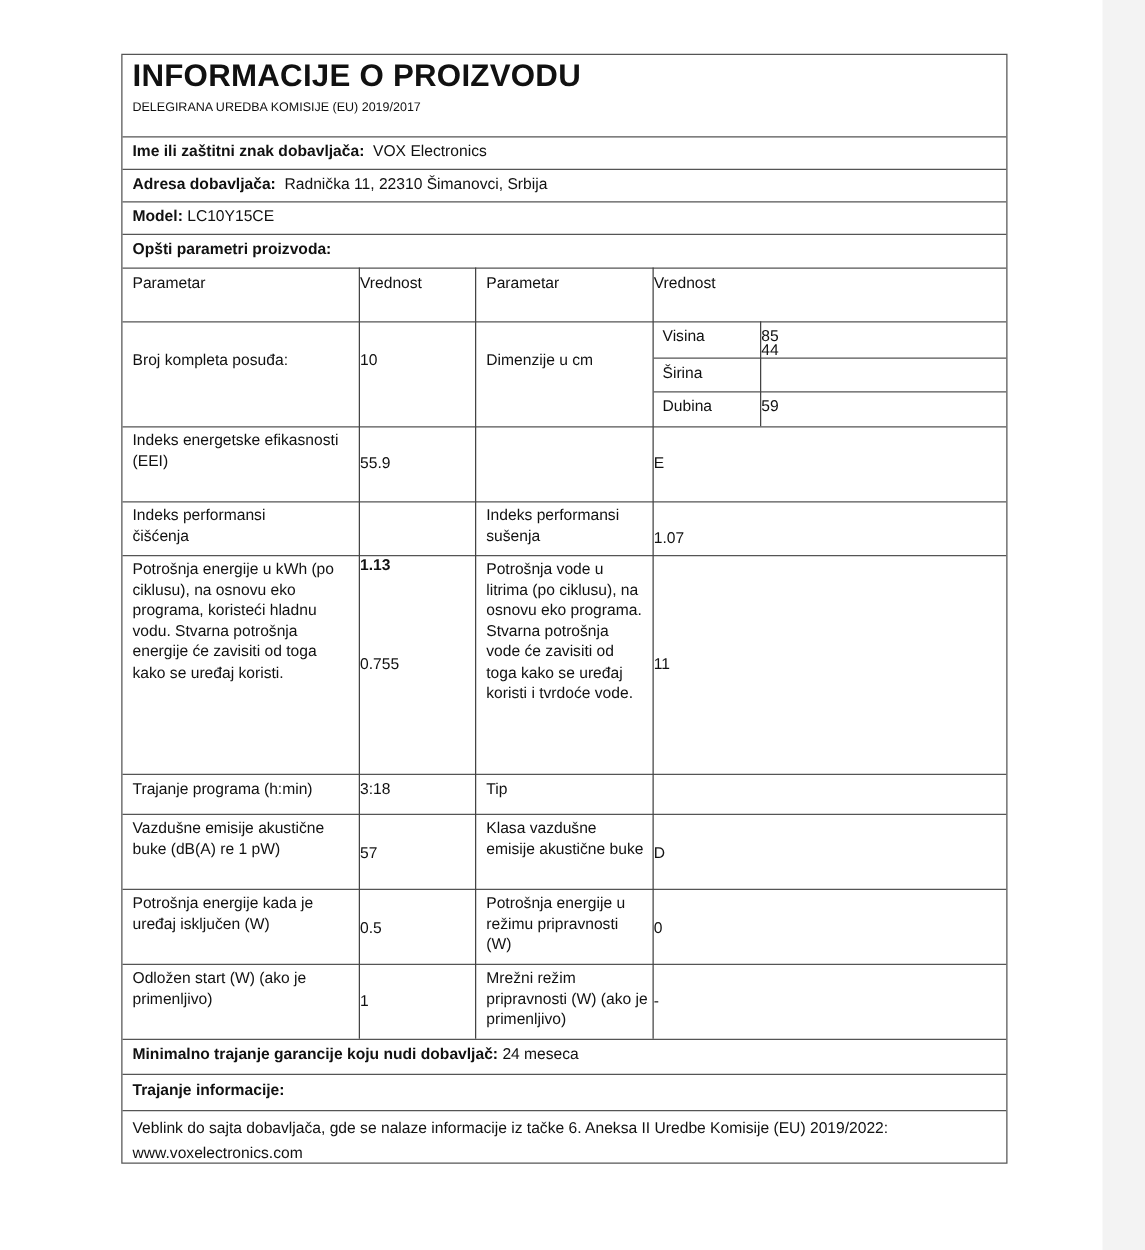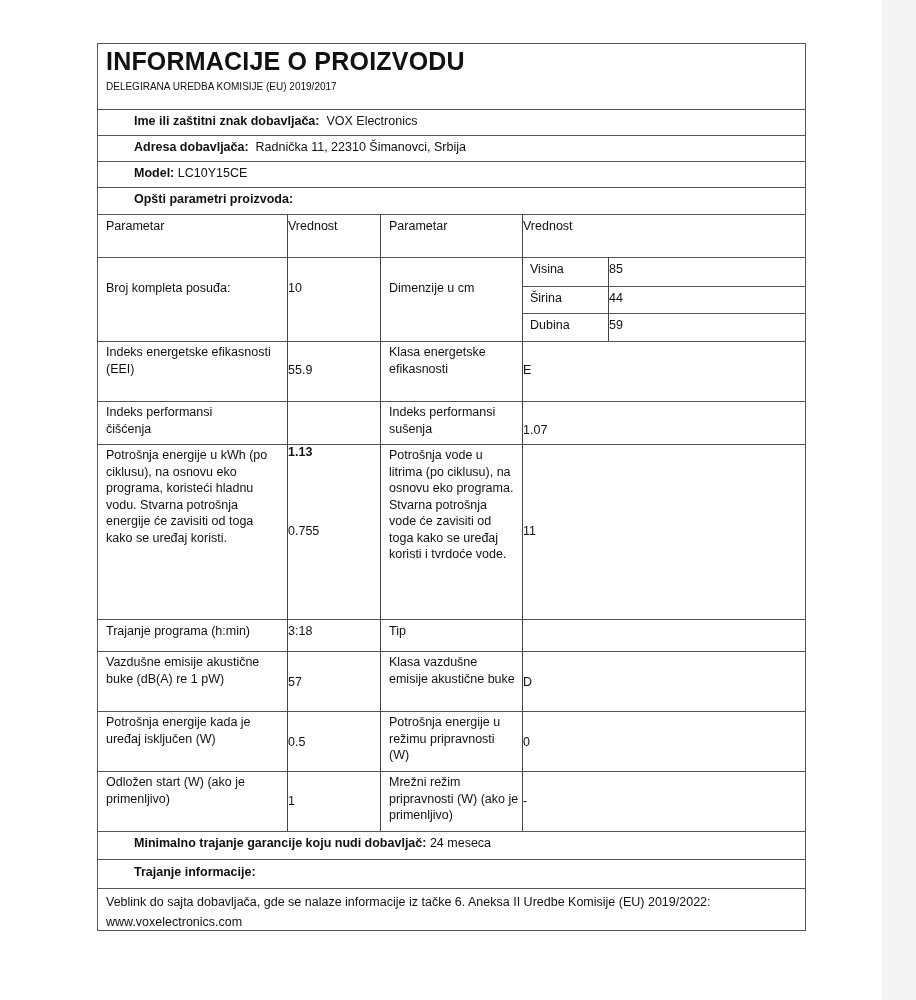"Ime ili zaštitni znak dobavljača:" .full { margin-left: 28px -> none }
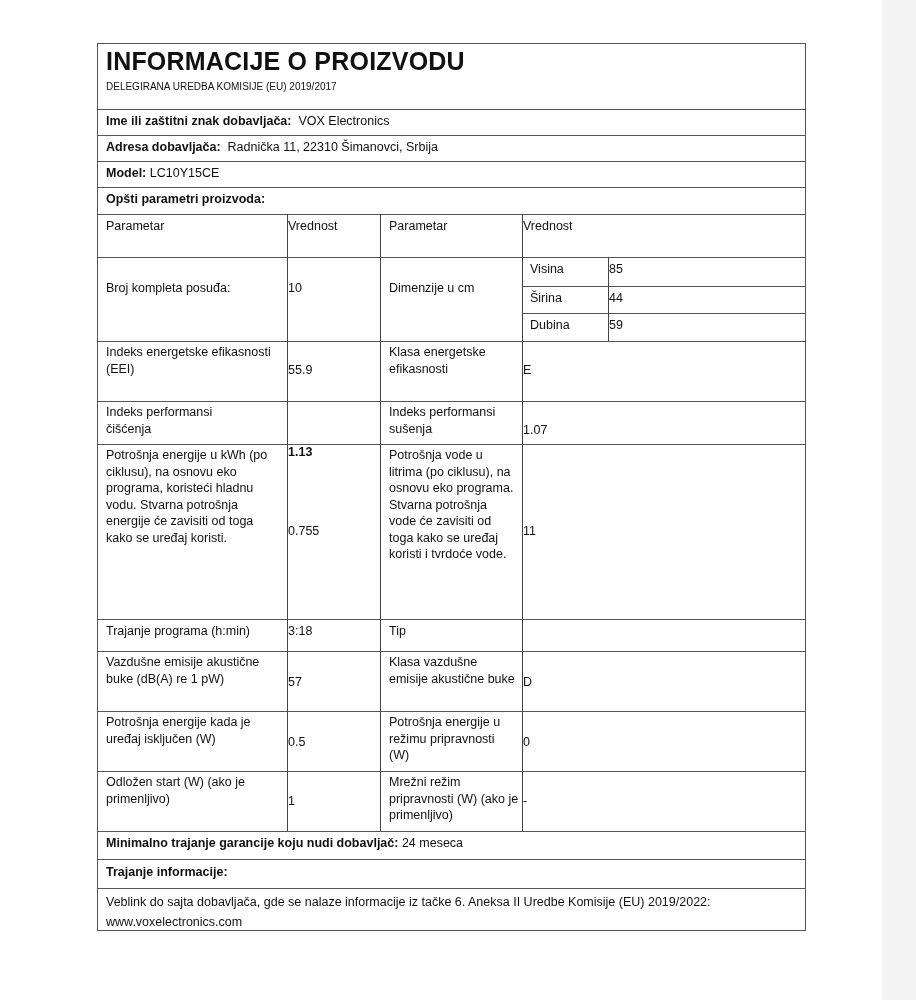"44" div.cell { top: 246px -> 228px }
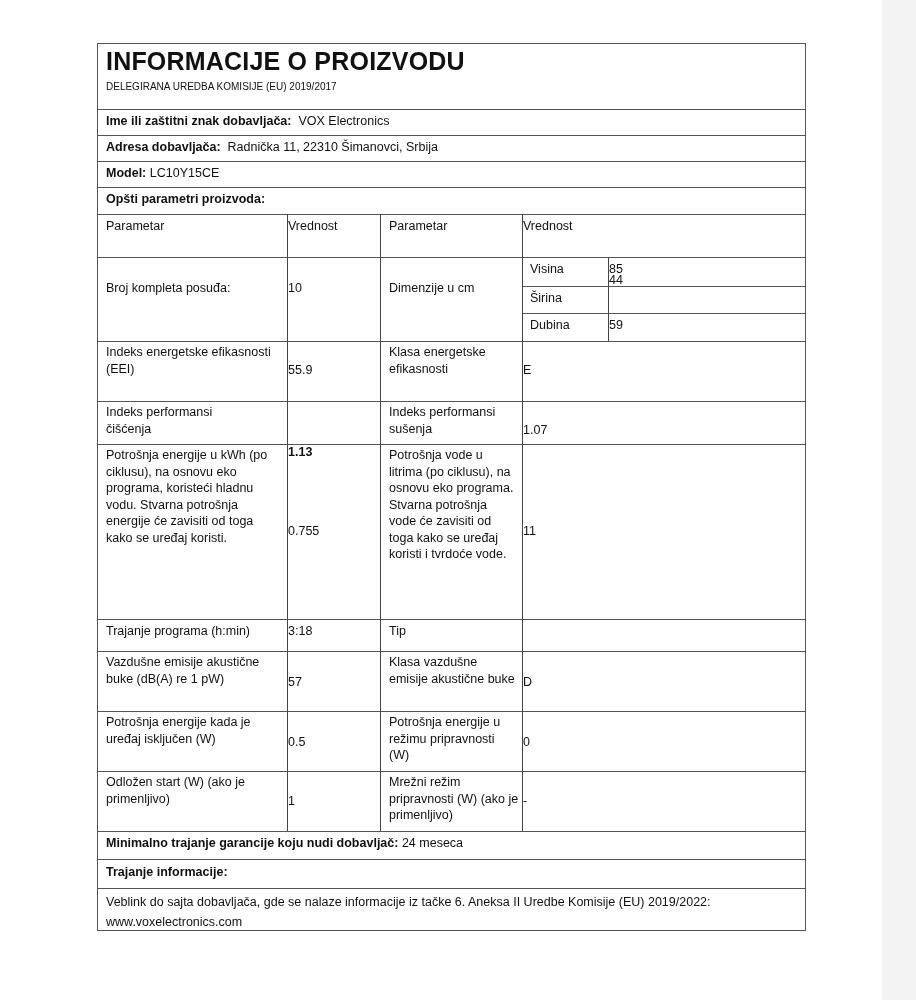"Klasa energetske efikasnosti" div.cell { html: <div>Klasa energetske efikasnosti</div> -> none }
